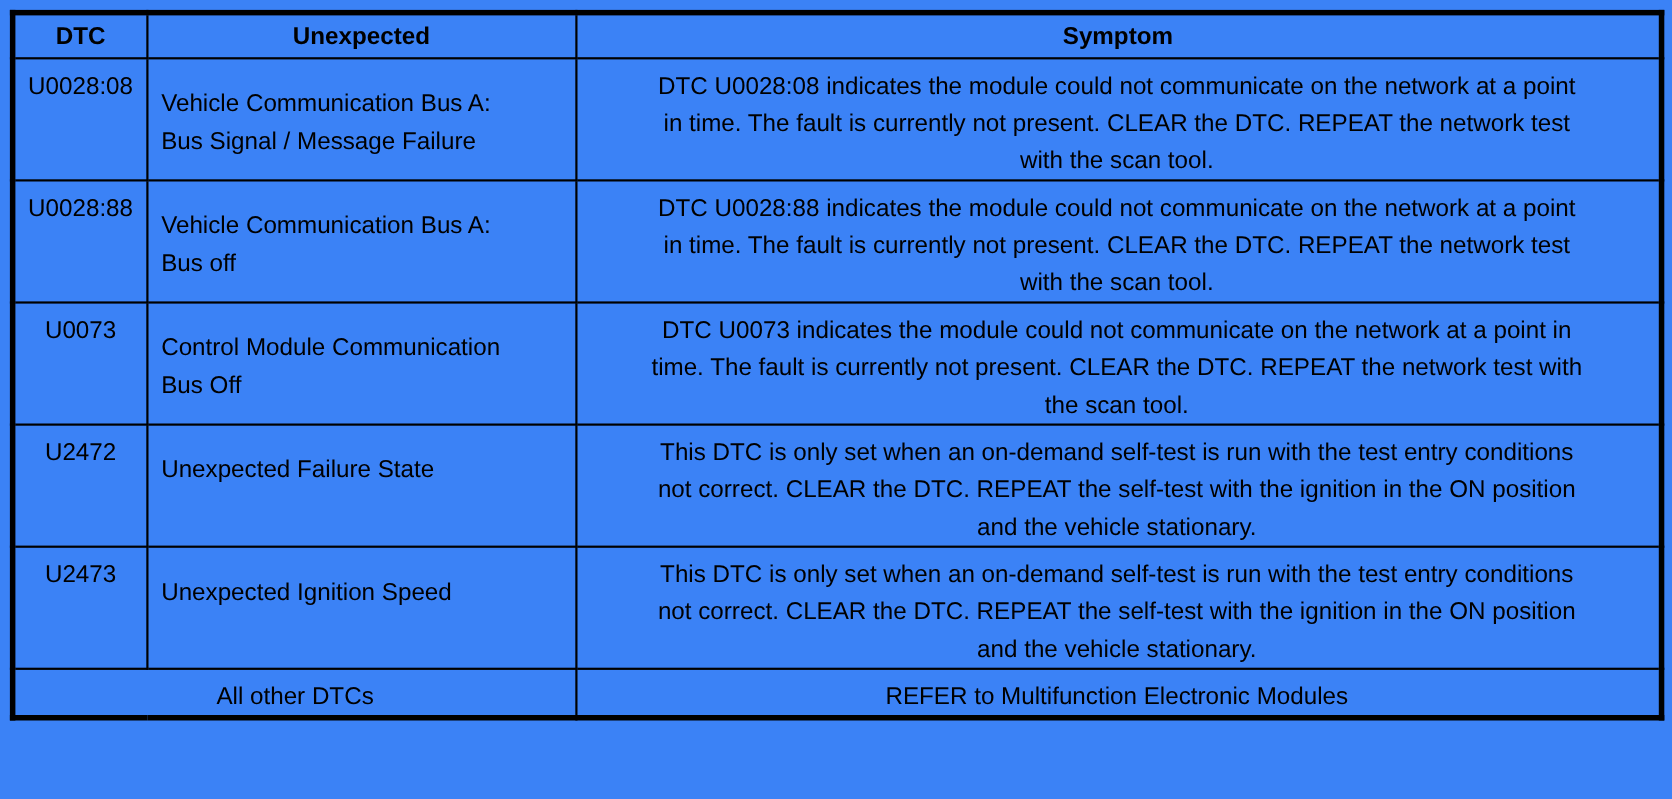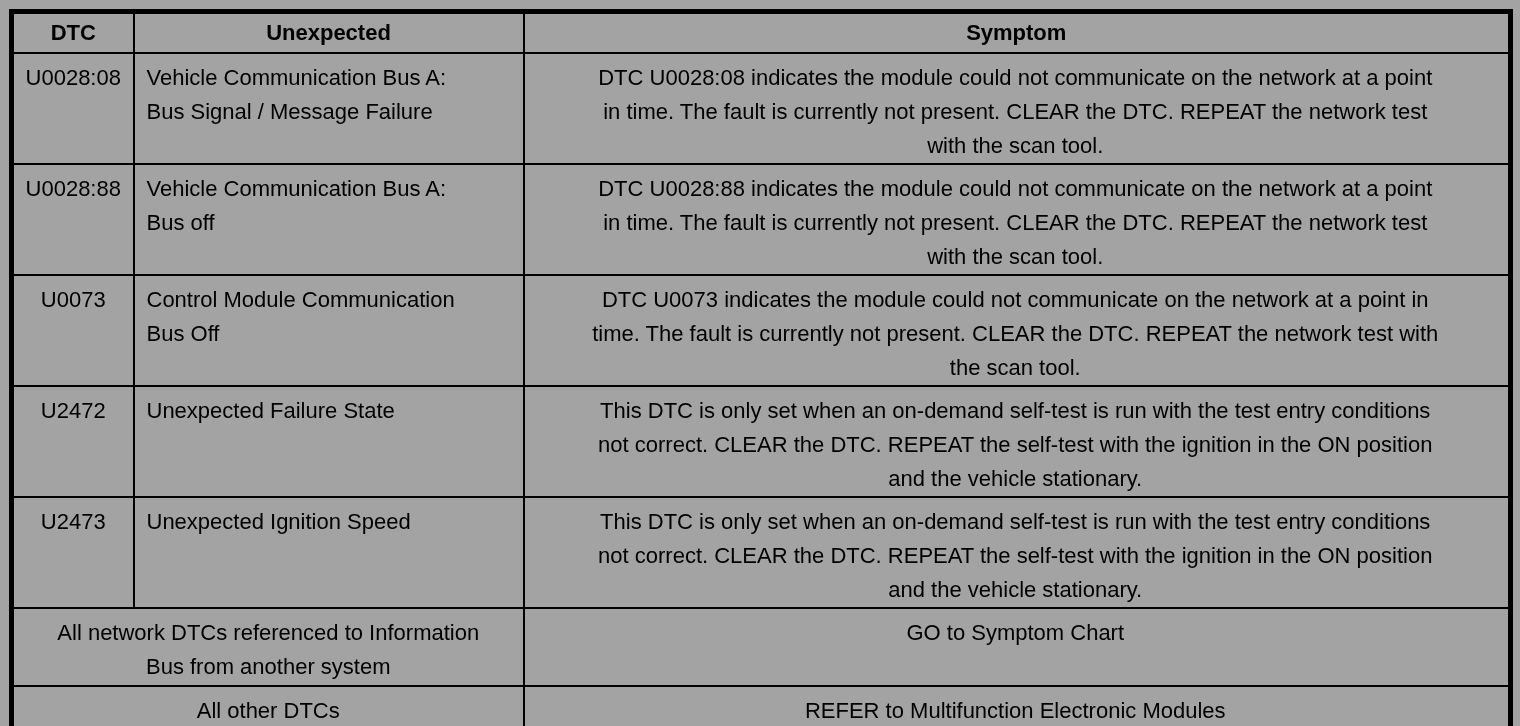"DTC" .page { background: #a3a3a3 -> #3b82f6 }
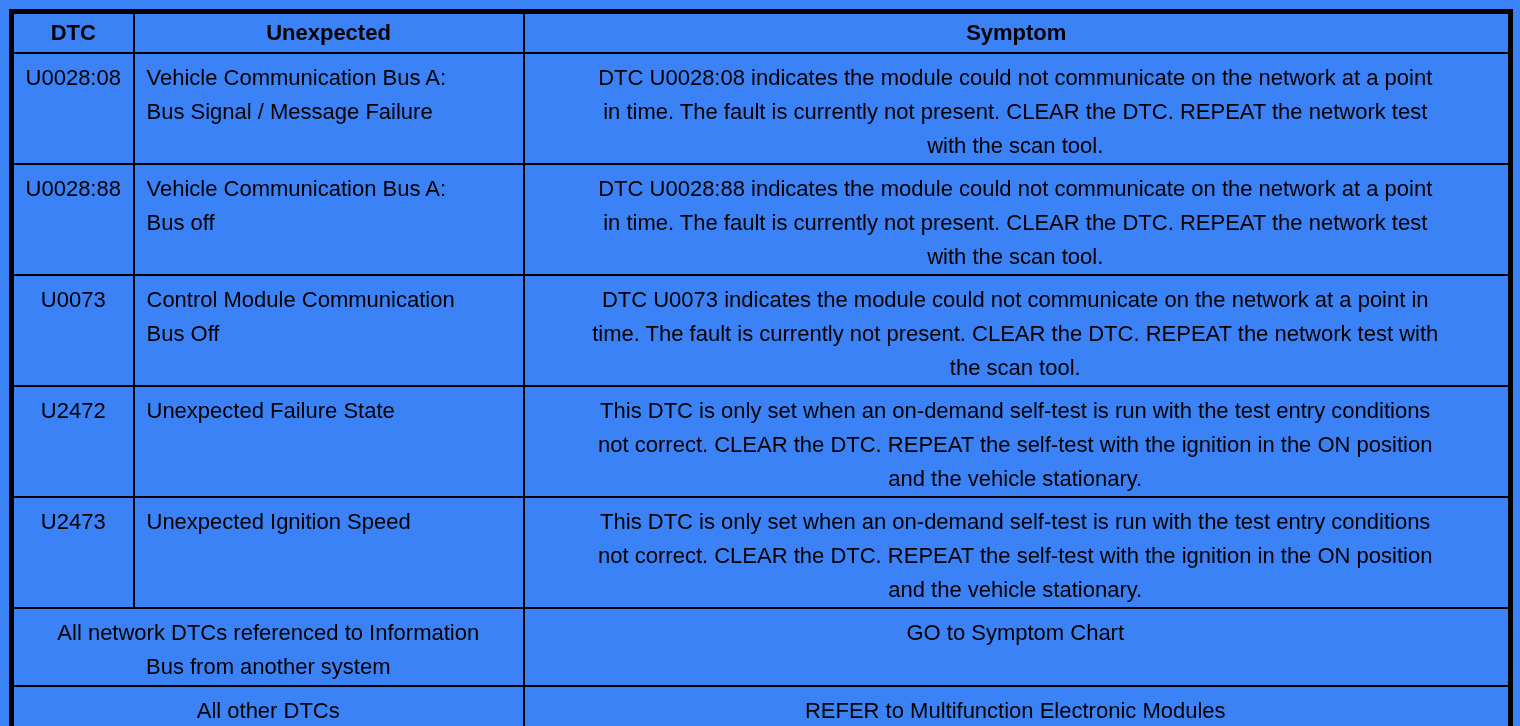"Vehicle Communication Bus A:" td.desc-cell { padding: 7px 10px 0 12px -> 23px 10px 0 12px }
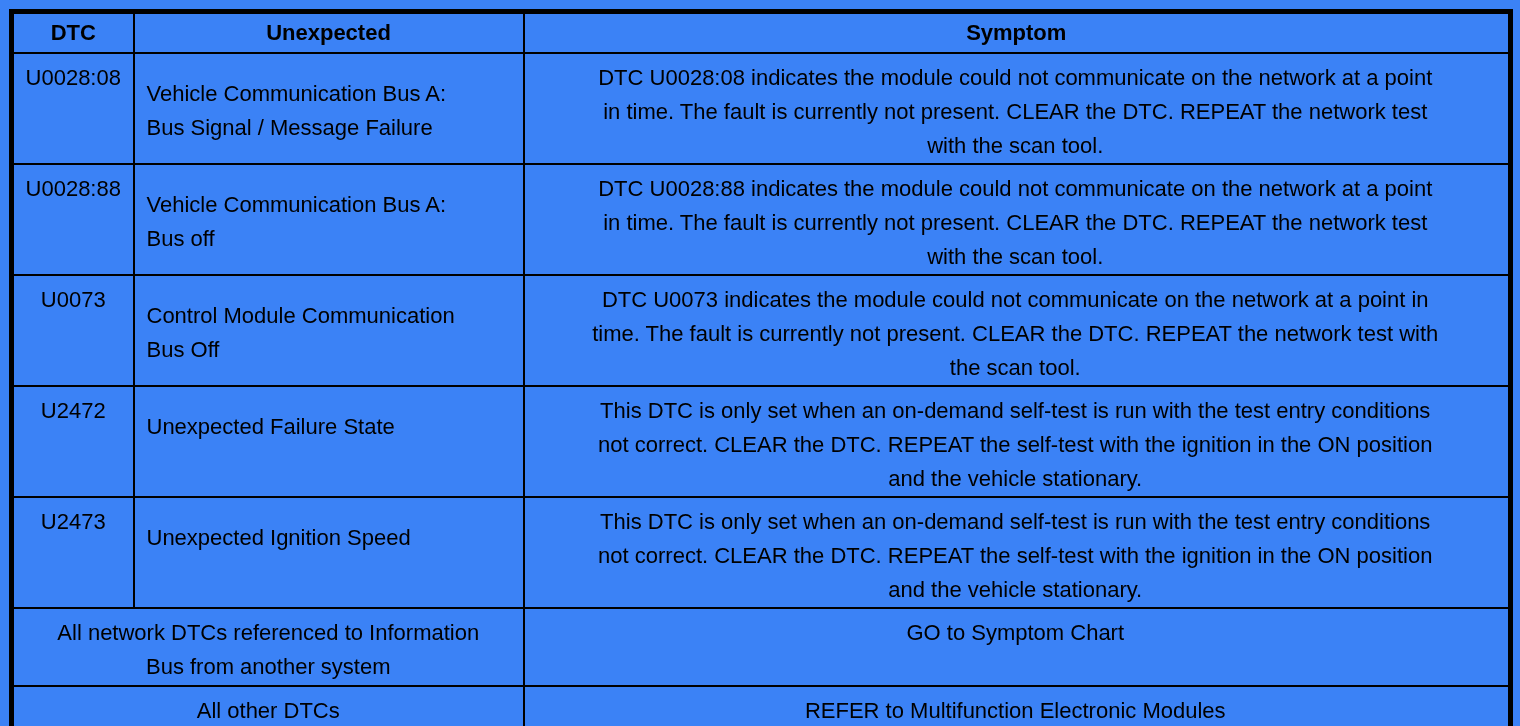"All network DTCs referenced to" tr.row-medium { html: <tr> <td>All network DTCs referenced to Information Bus from another system</td> <td>GO to Symptom Chart</td> </tr> -> none }
